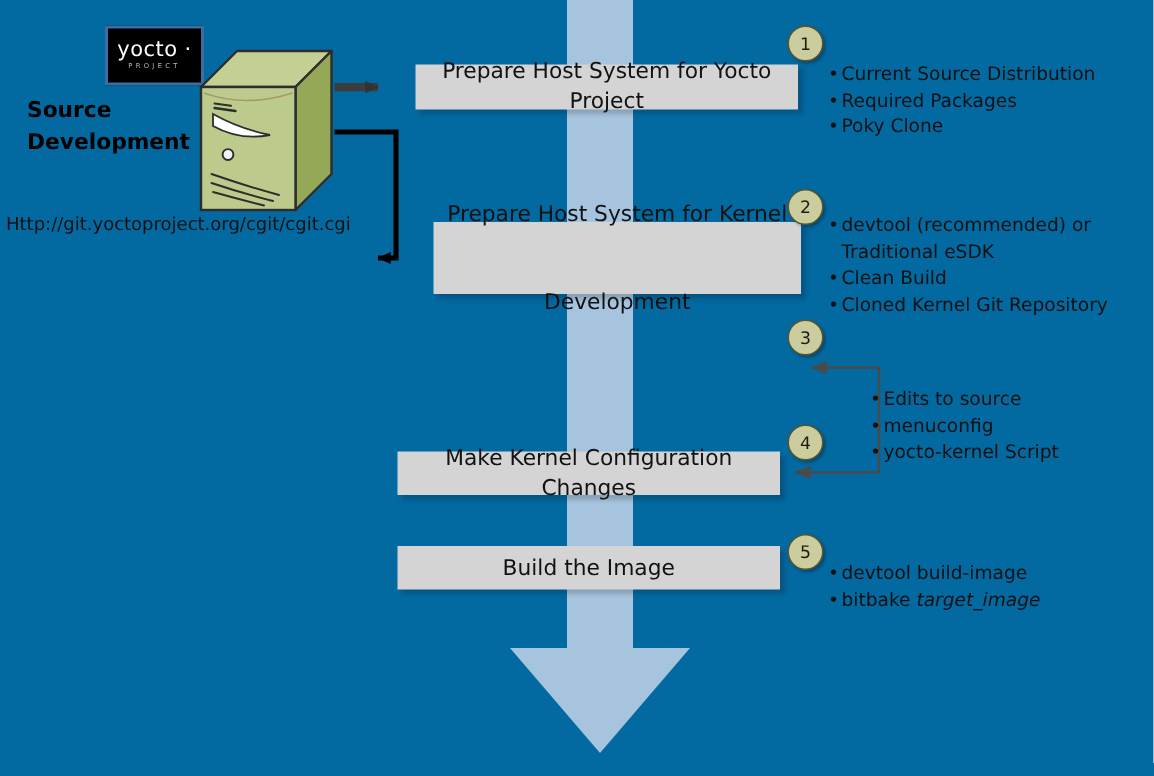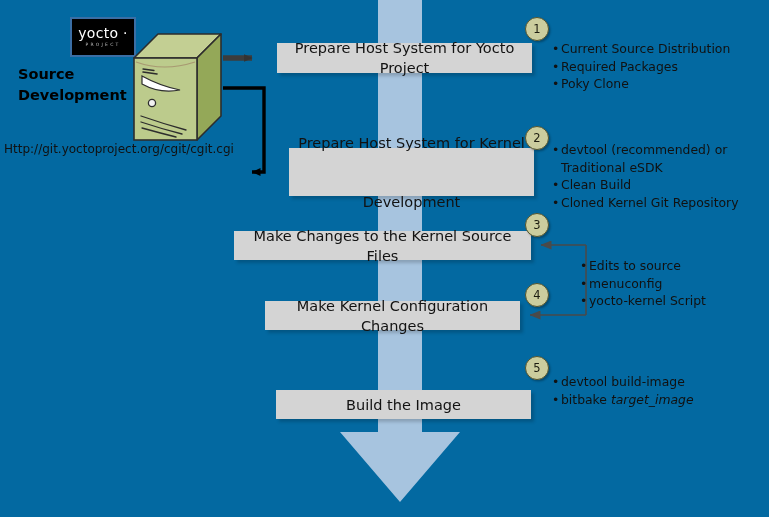"Make Changes to the Kernel" div.proc-box { html: <div> <span>Make Changes to the Kernel Source Files</span> </div> -> none }
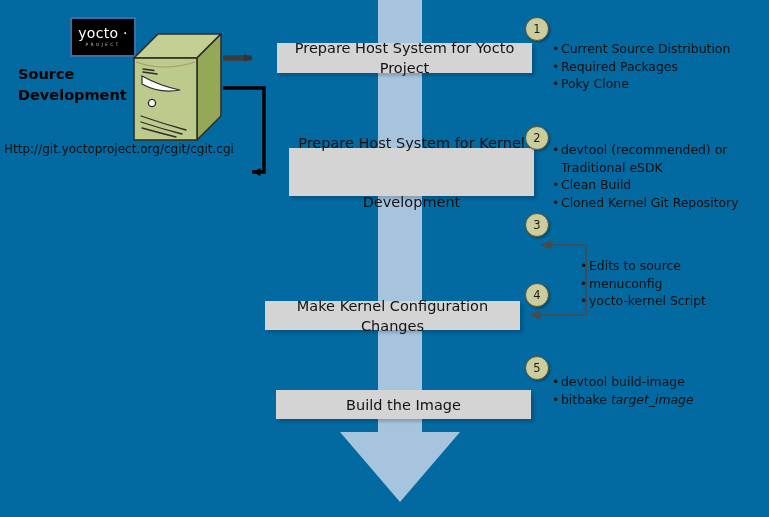"Build the Image" div.proc-box { margin-left: 11px -> none; top: 390px -> 364px }
